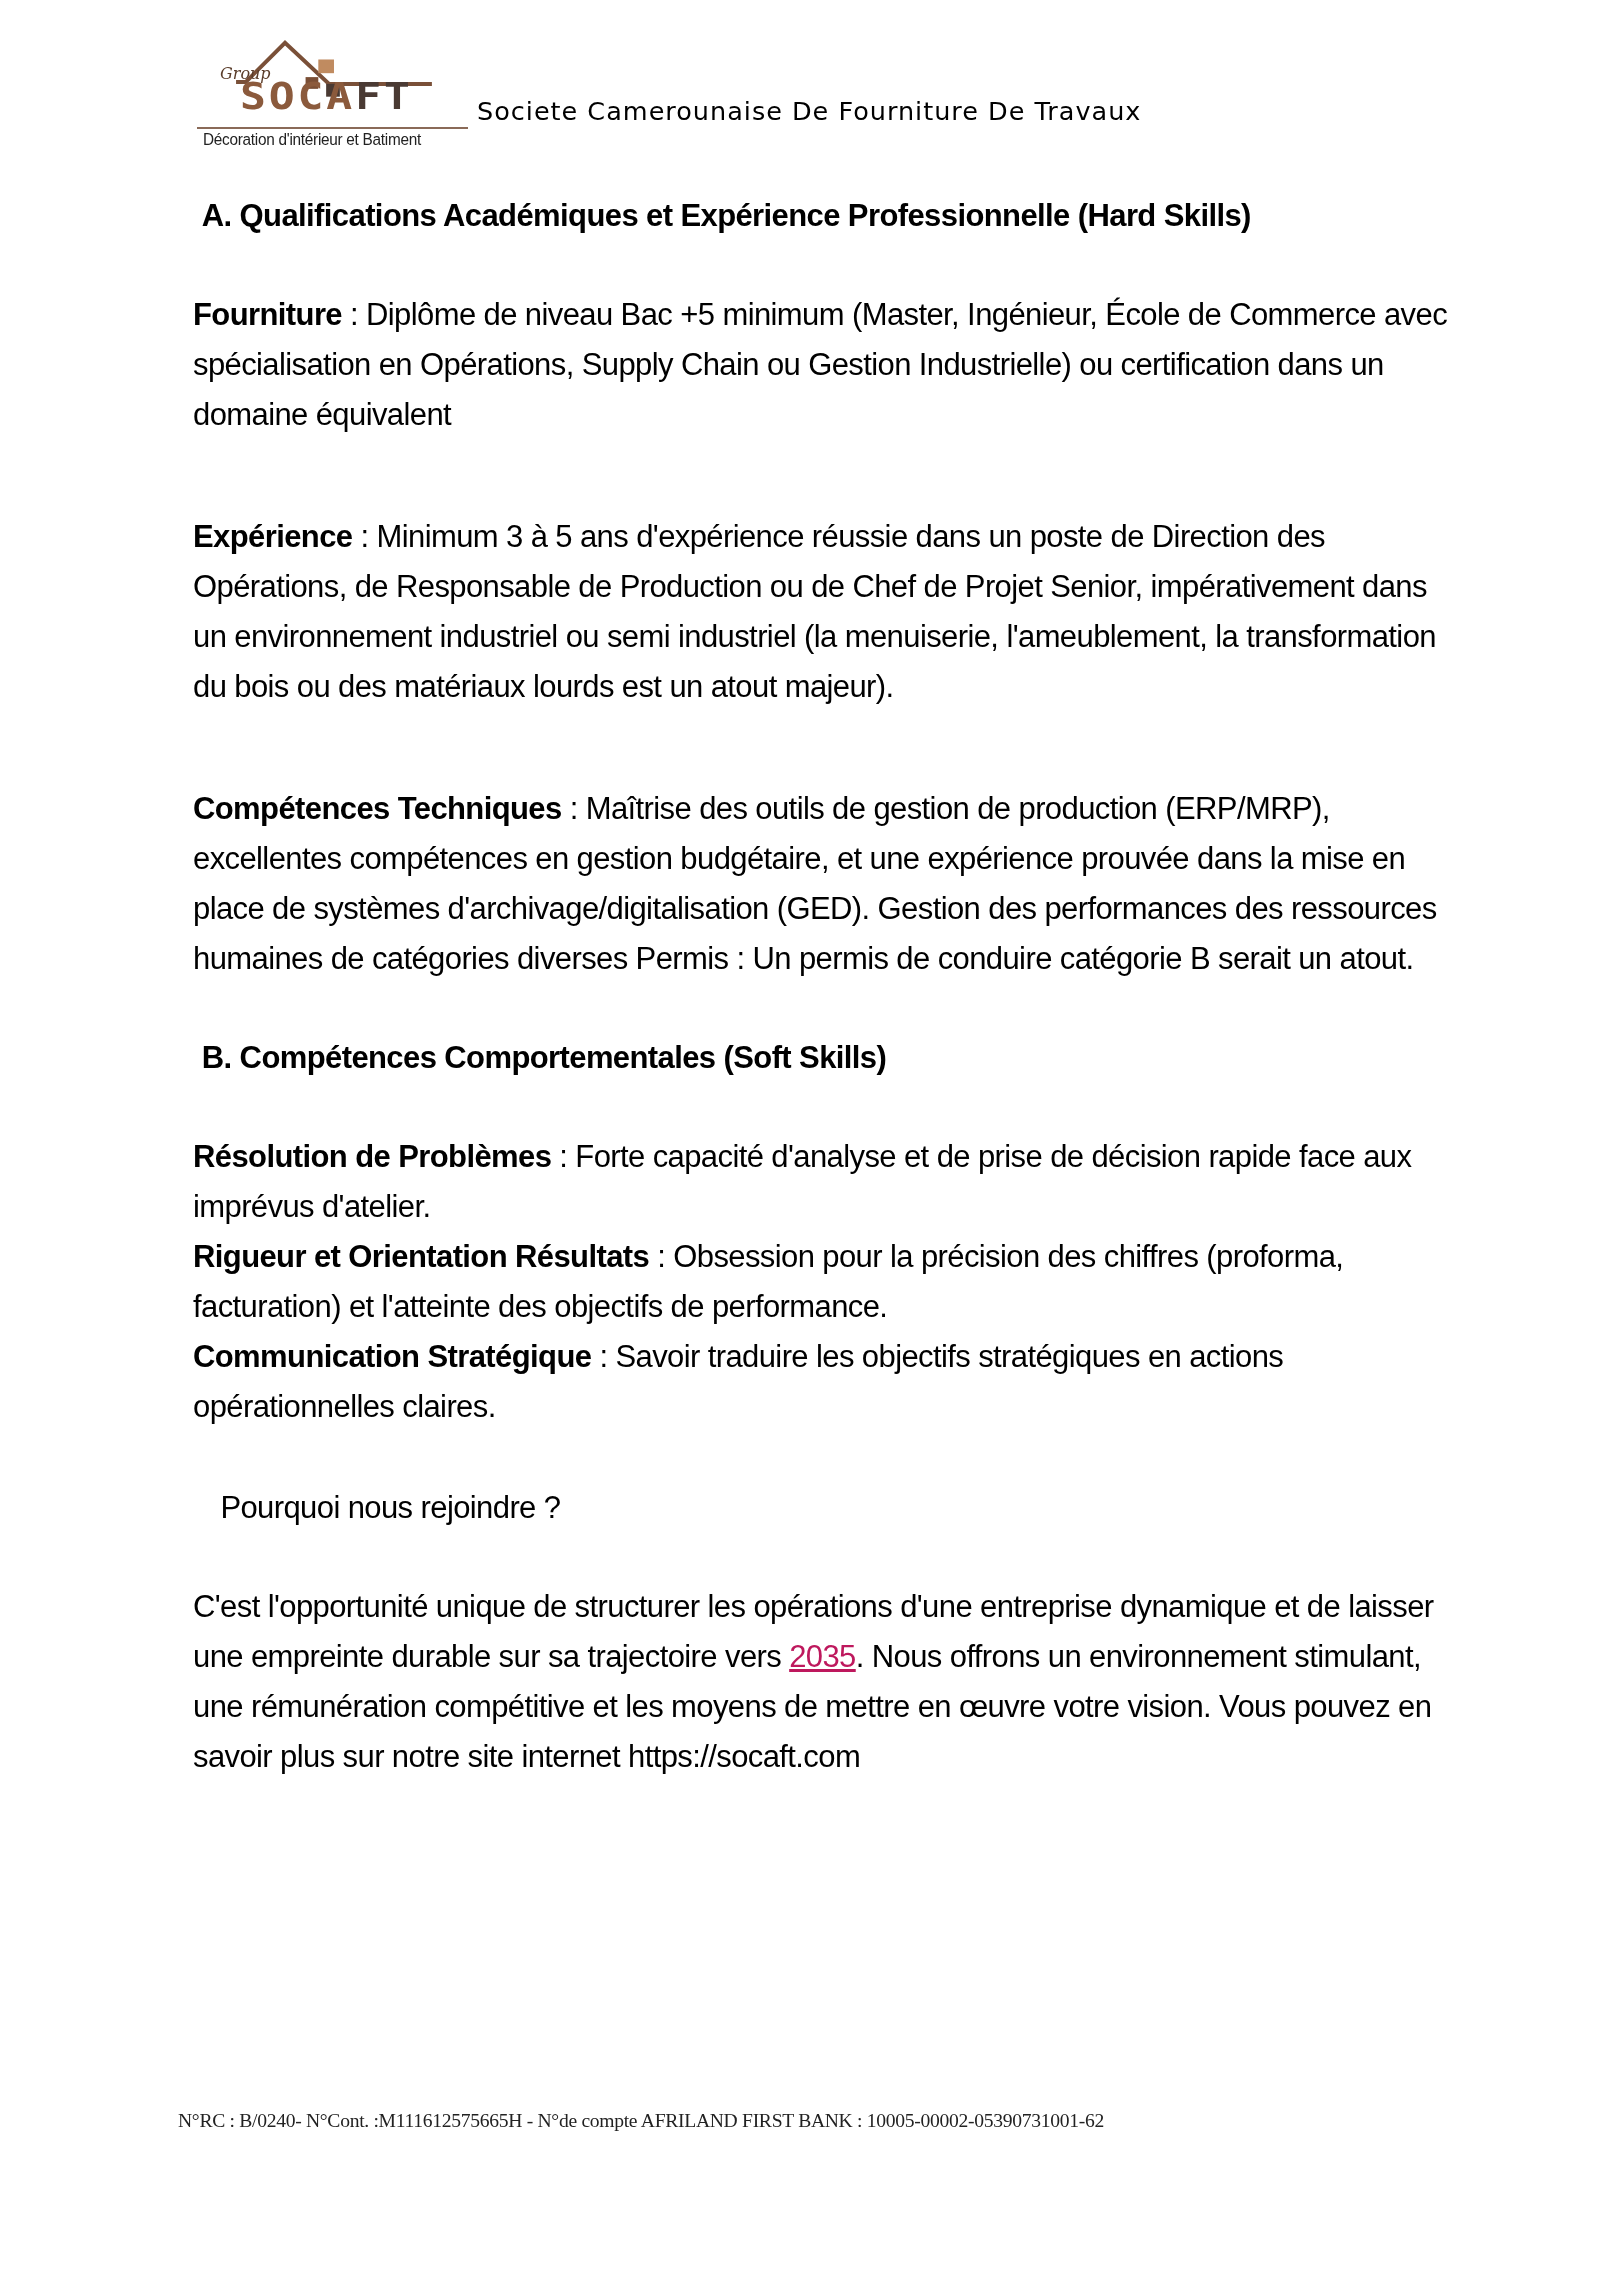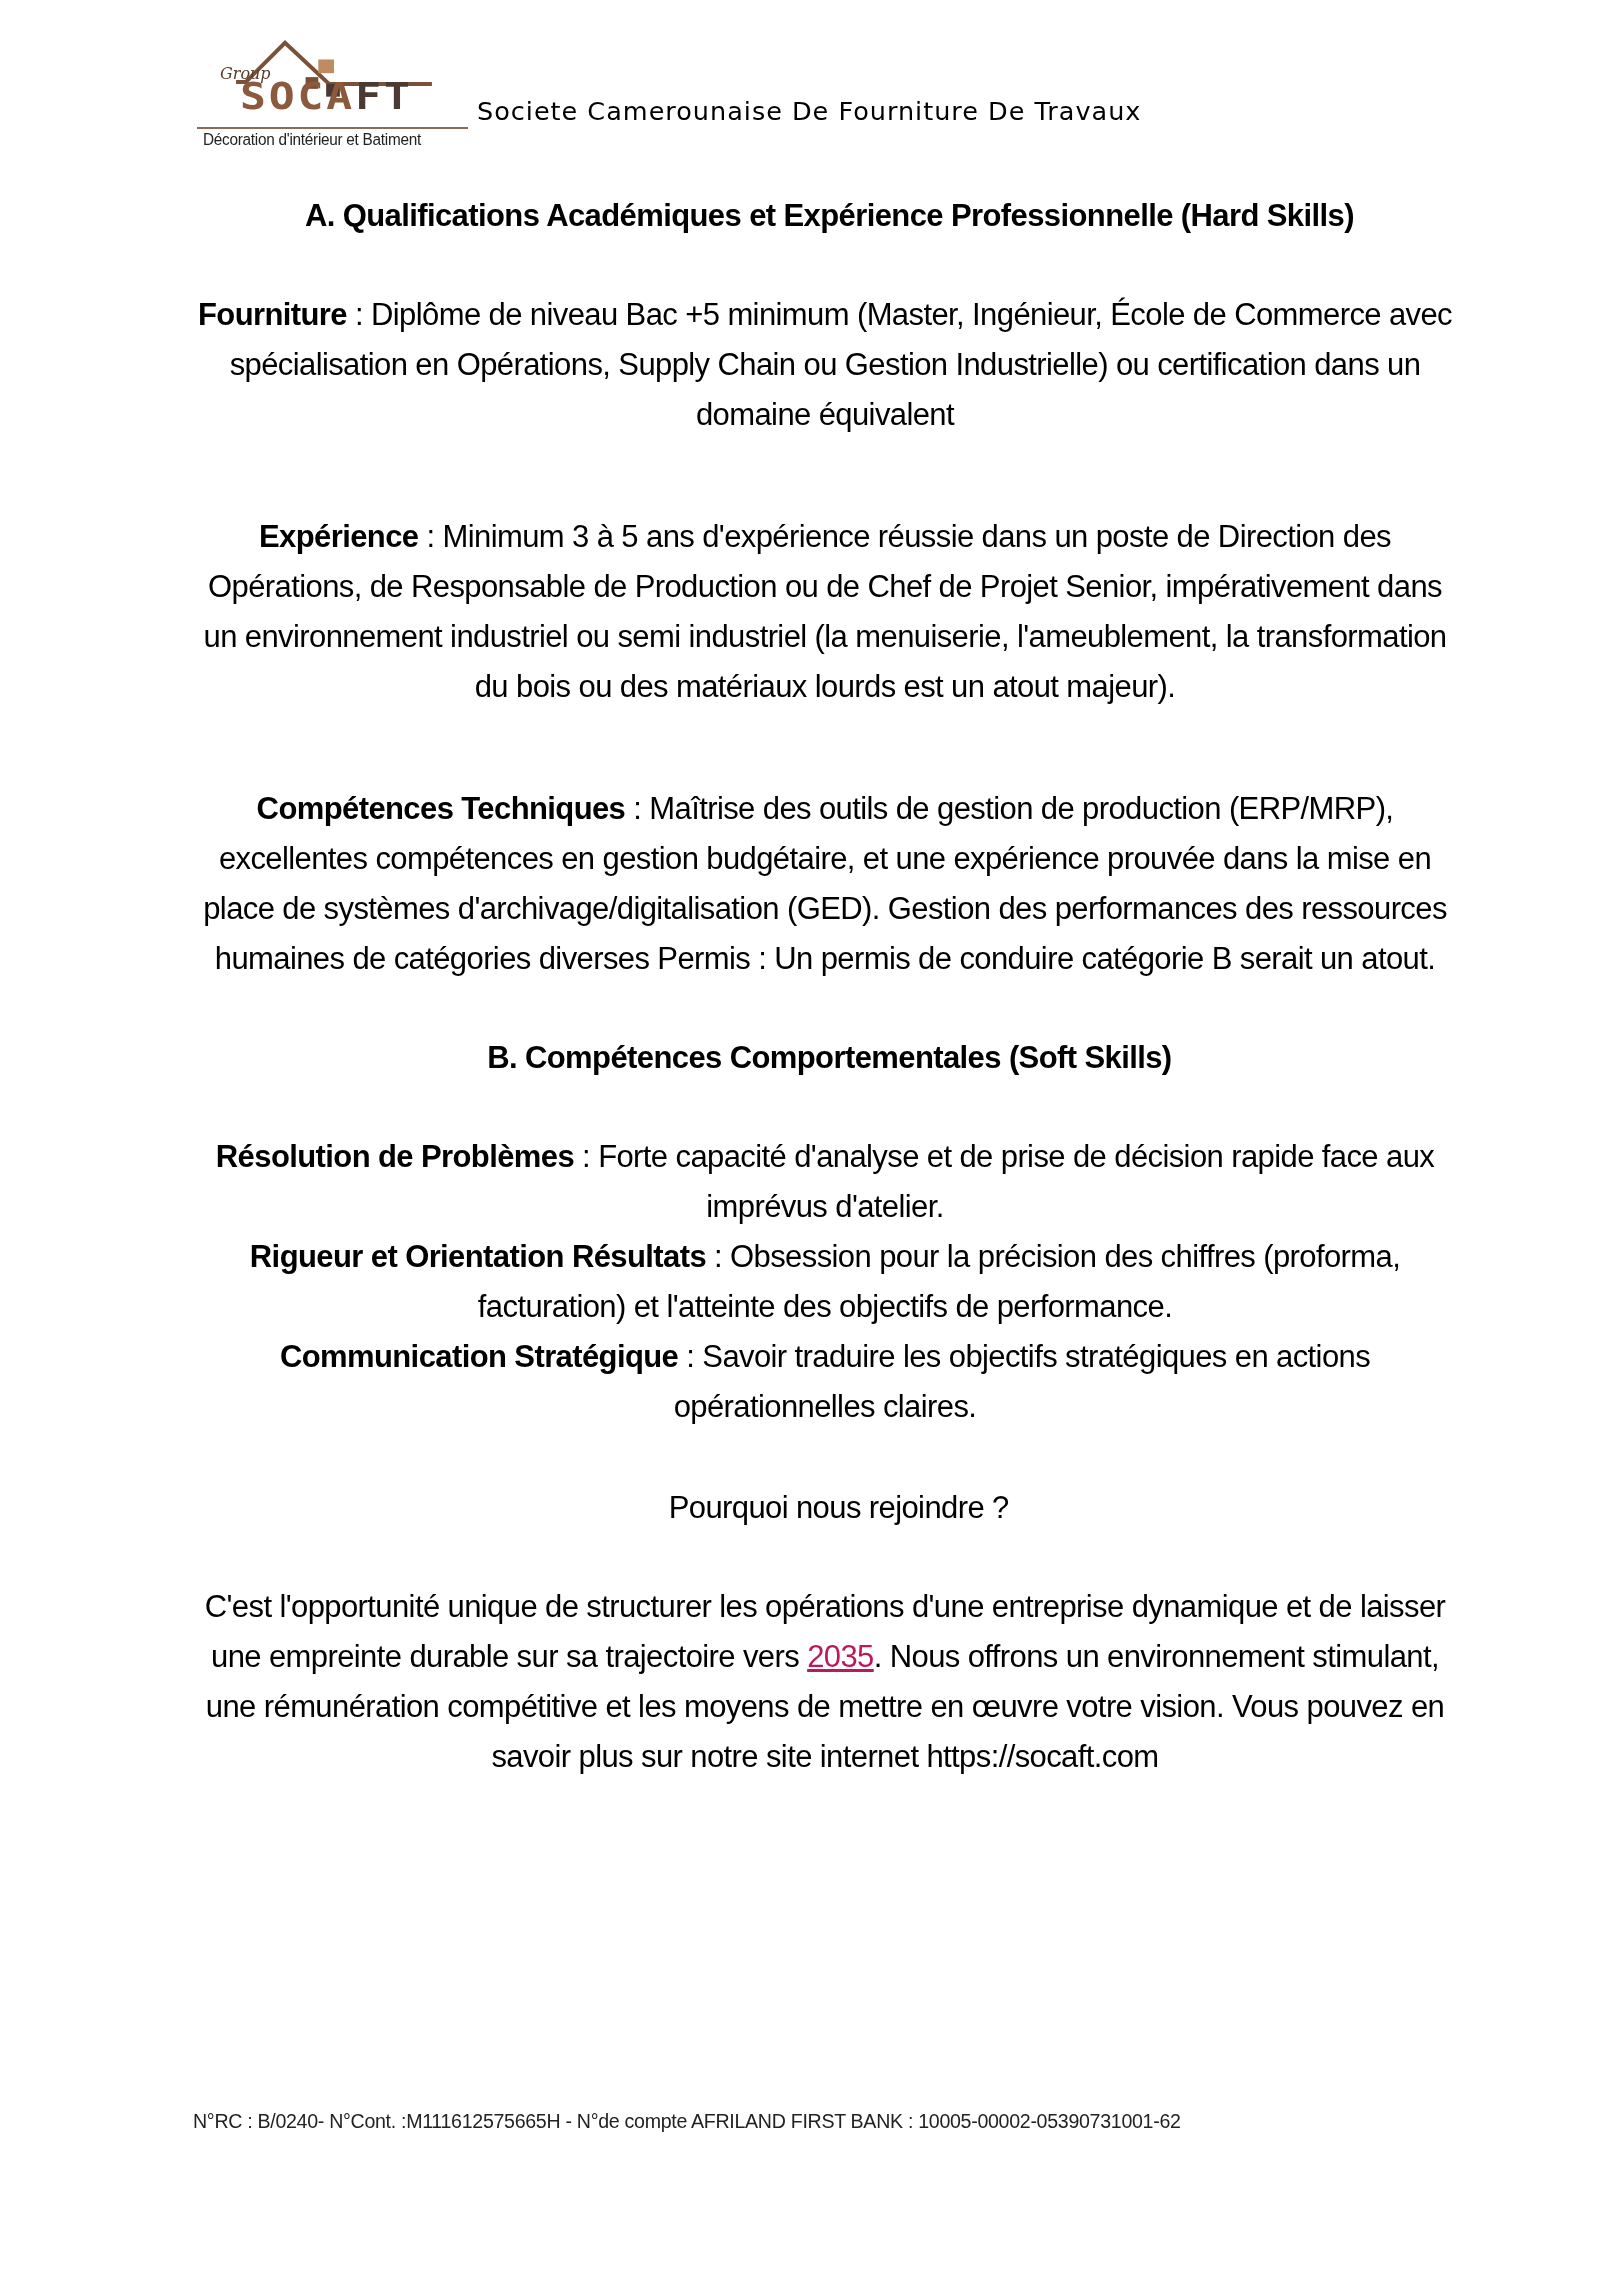"A. Qualifications Académiques et" .content p { text-align: center -> none }
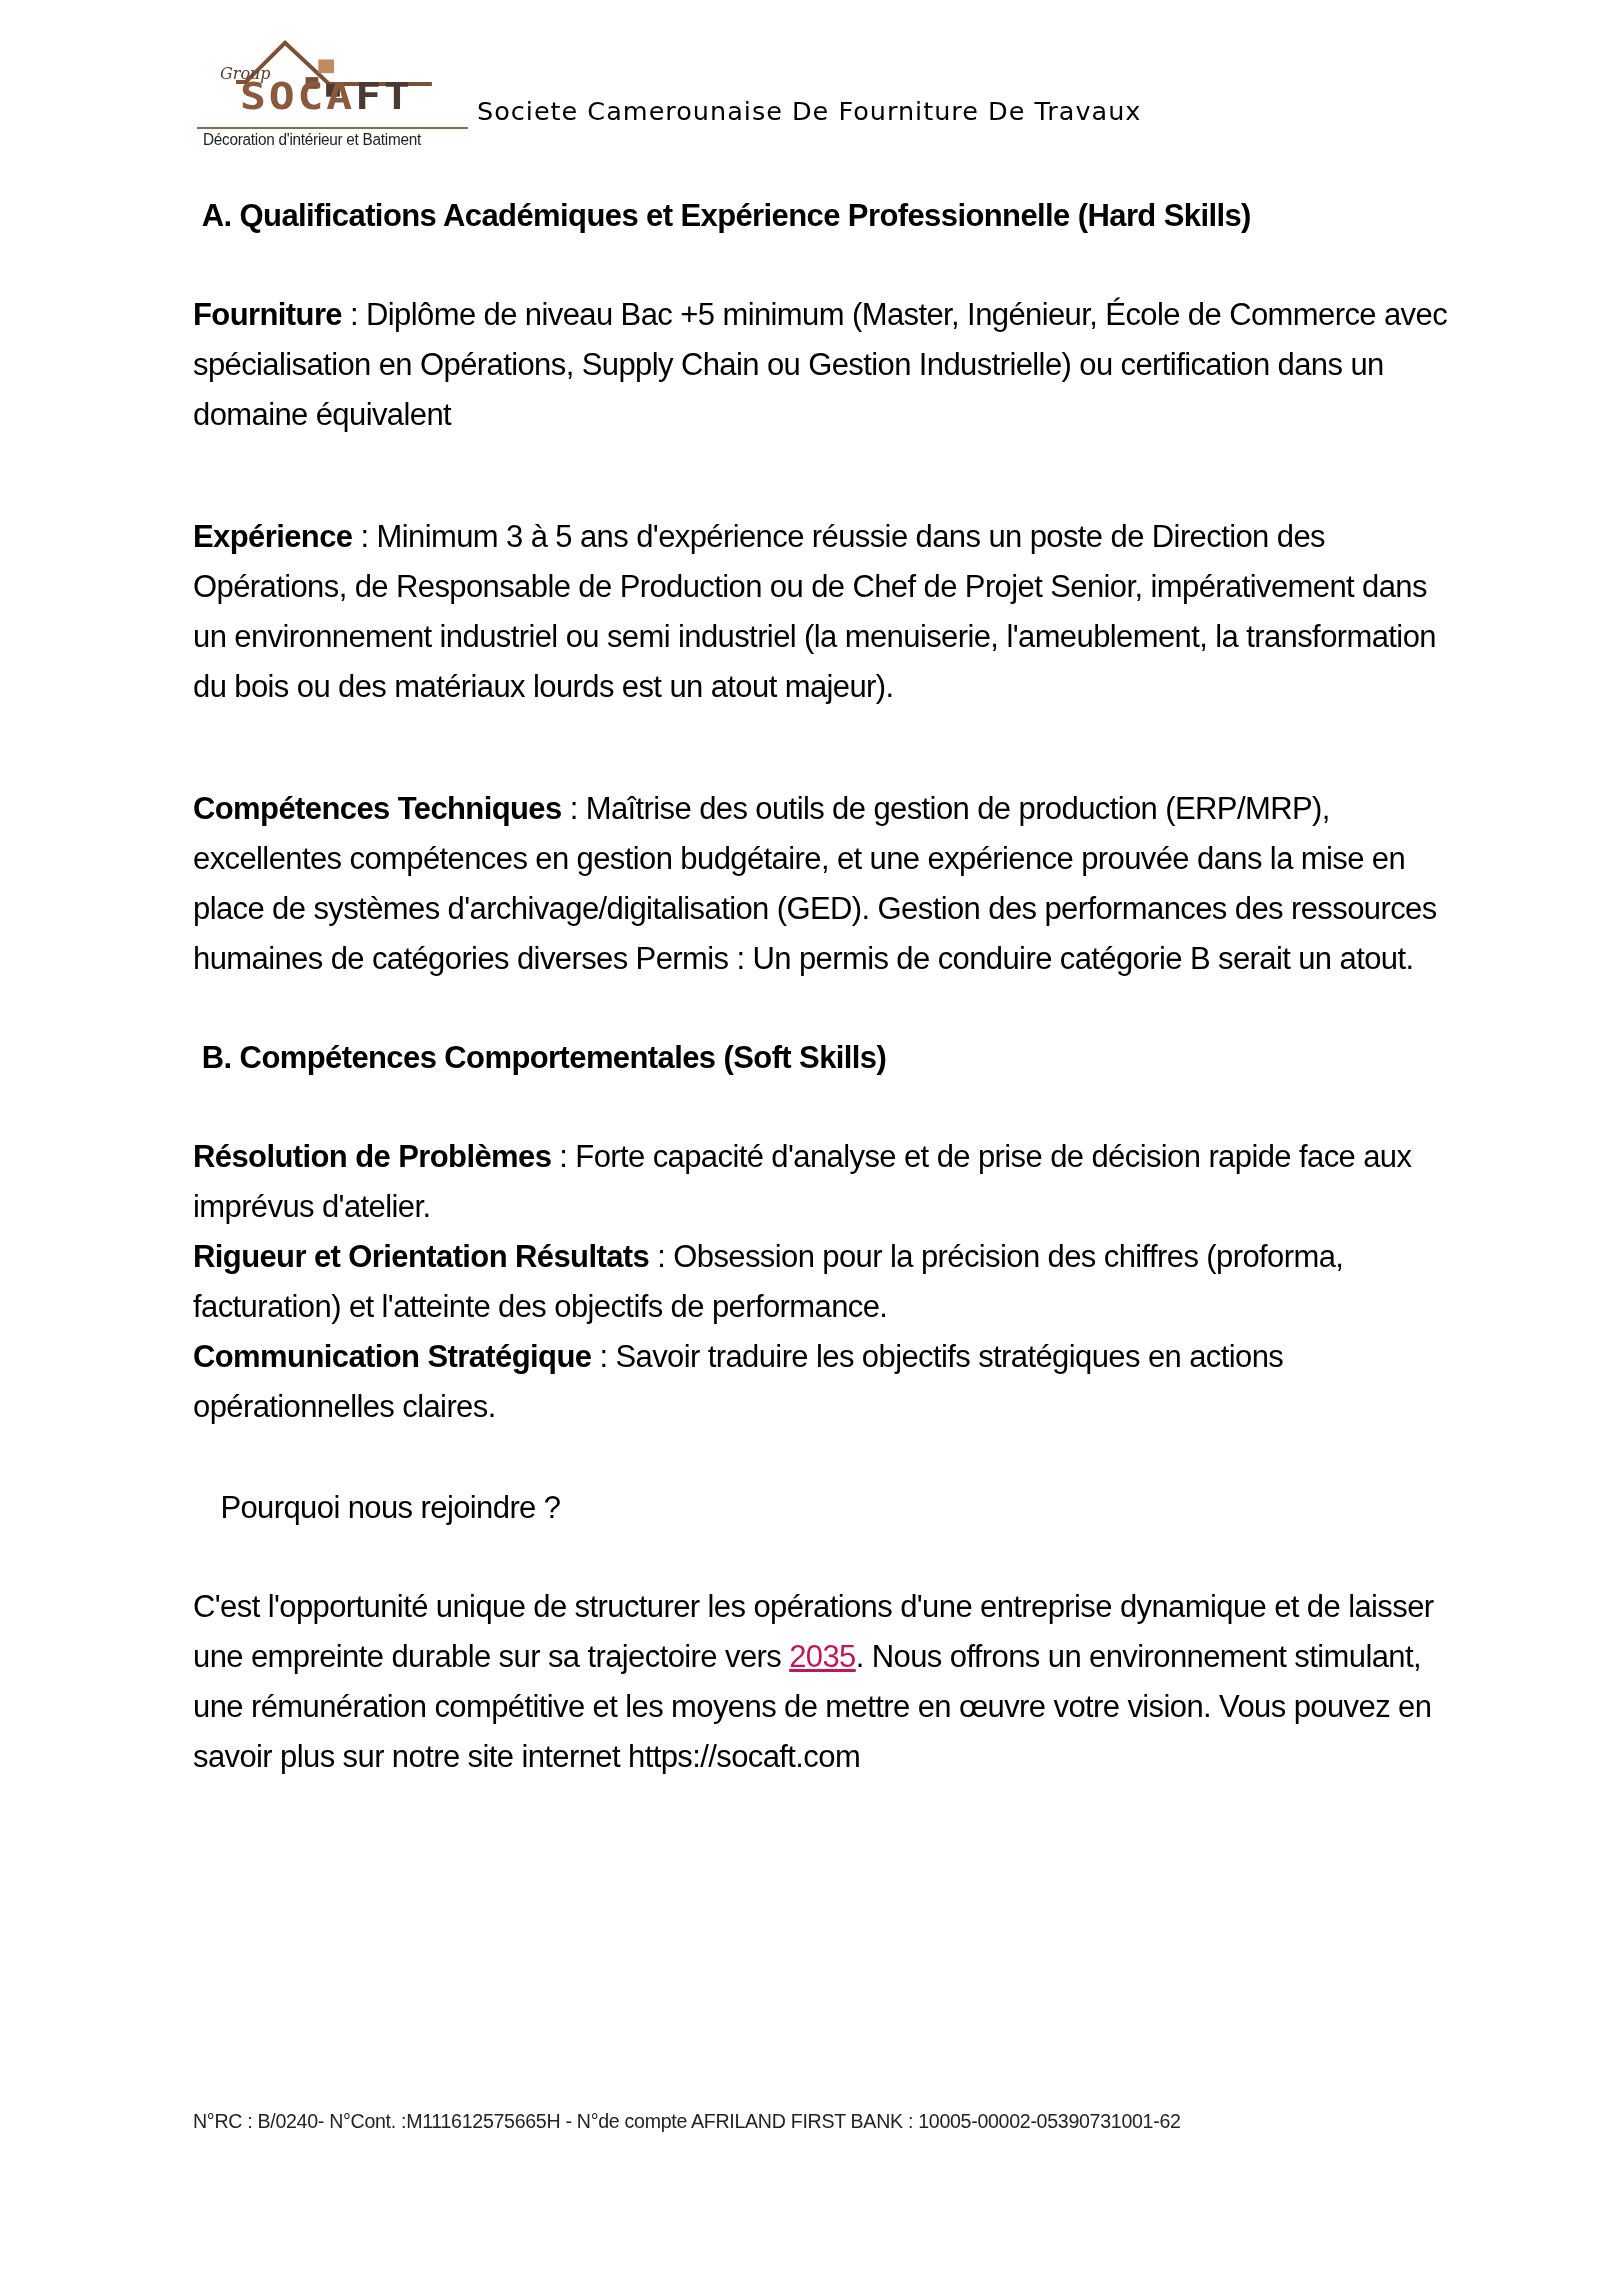"N°RC : B/0240- N°Cont. :M111612575665H" .footer { font-family: Liberation Sans, sans-serif -> Liberation Serif, serif; left: 193px -> 178px }
